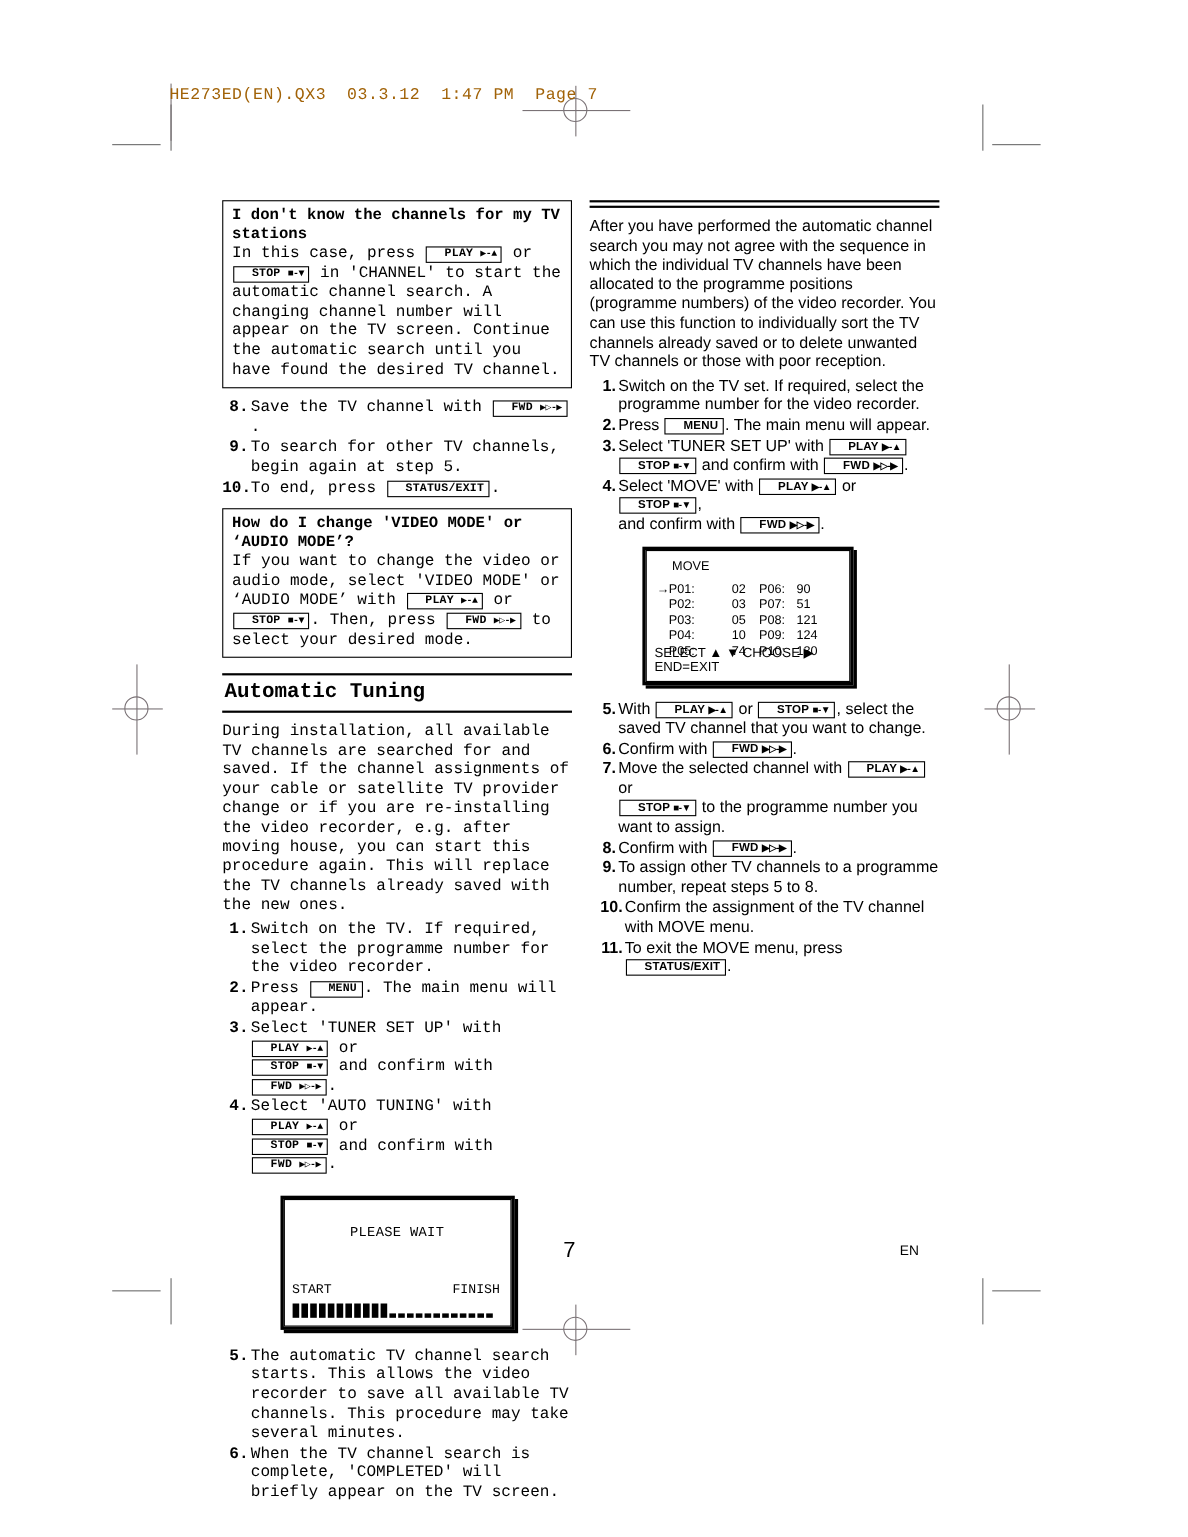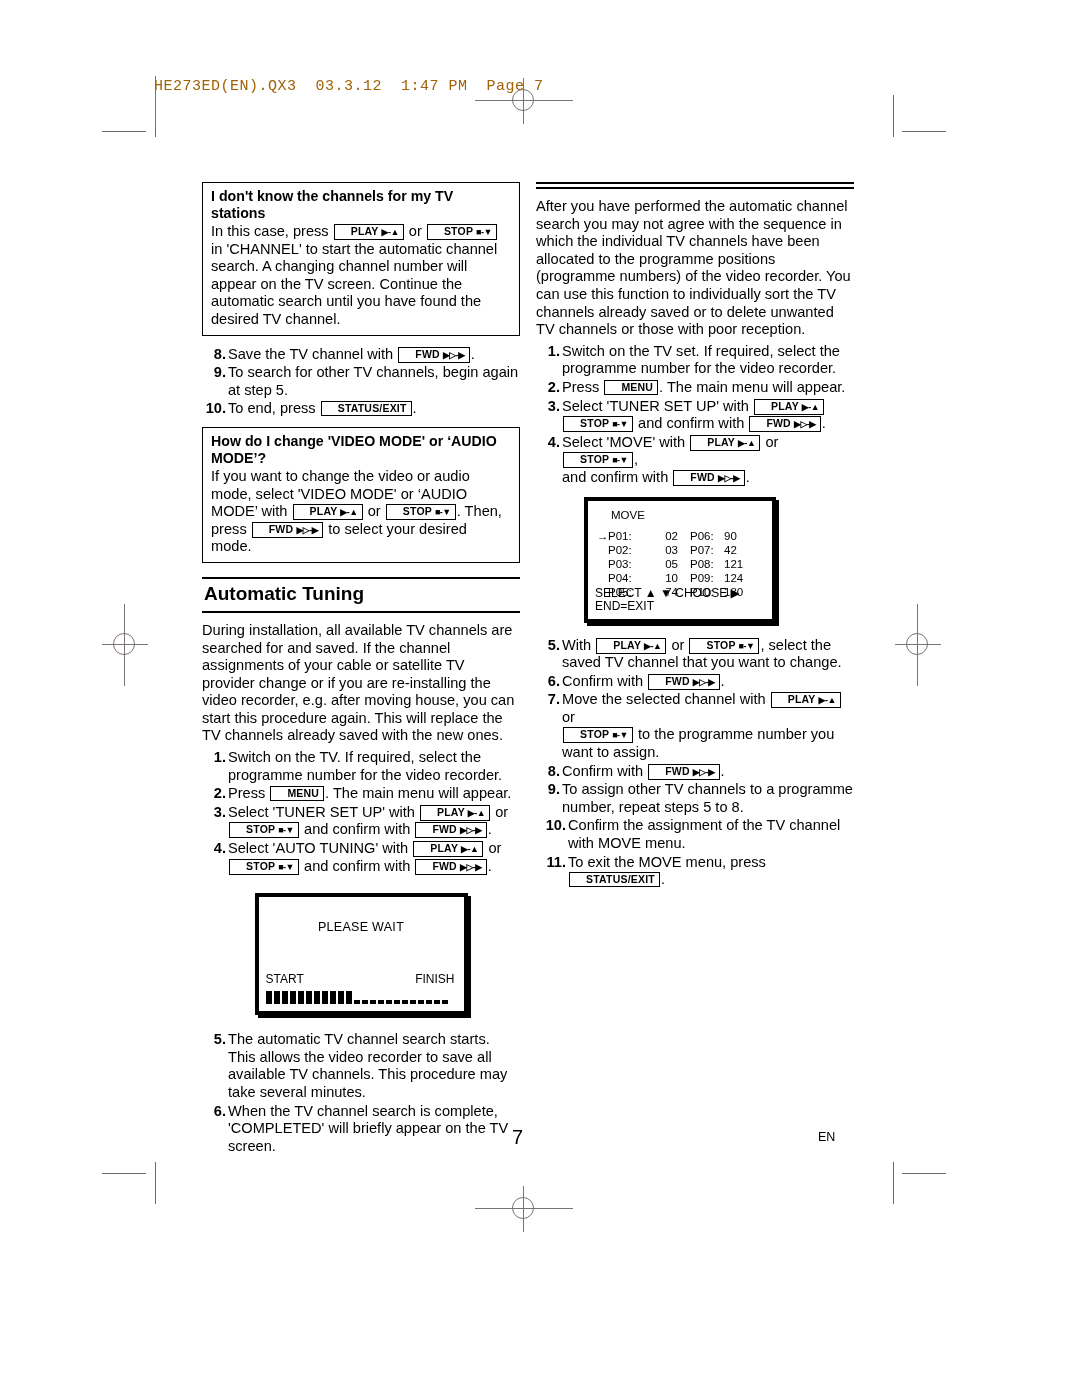"I don't know the channels" .col-left { font-family: none -> Liberation Mono, monospace }
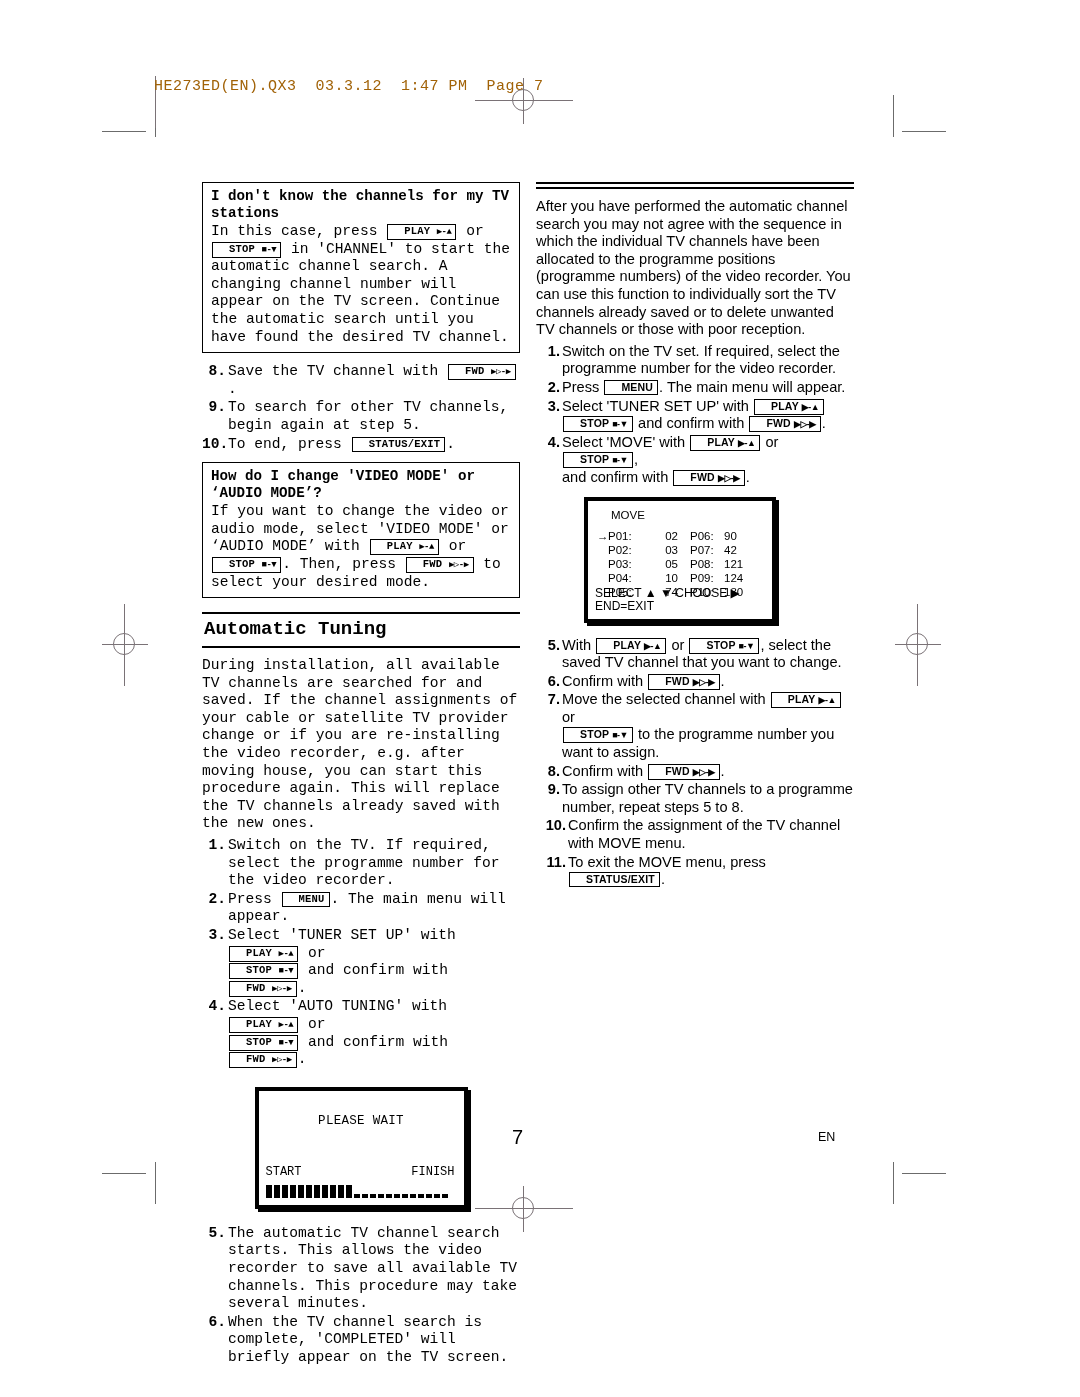"42" span.val2 { text: 42 -> 51 }
